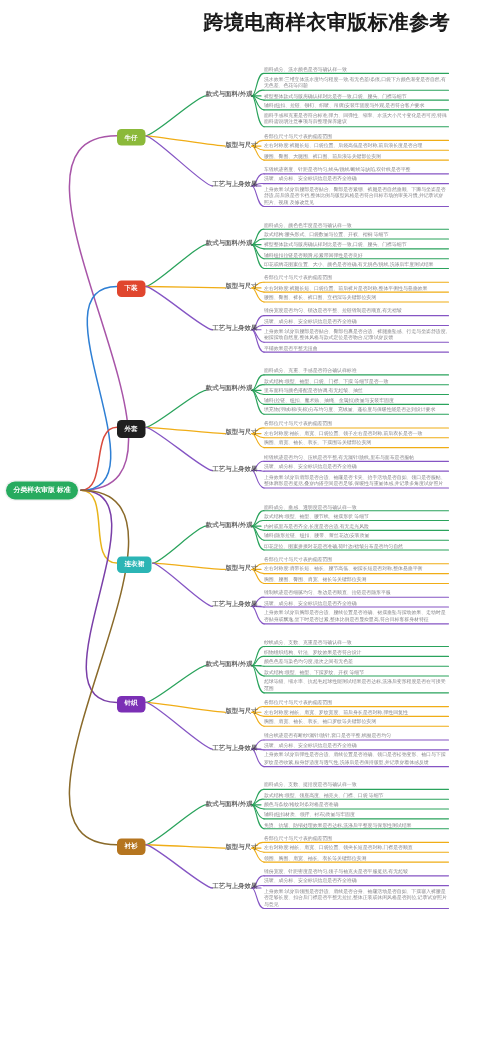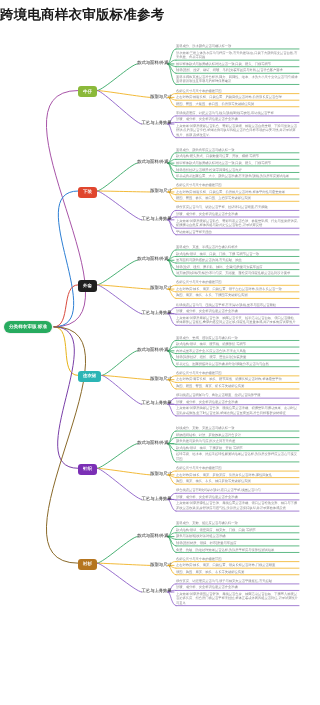"跨境电商样衣审版标准参考" #title { text-align: left -> right }
